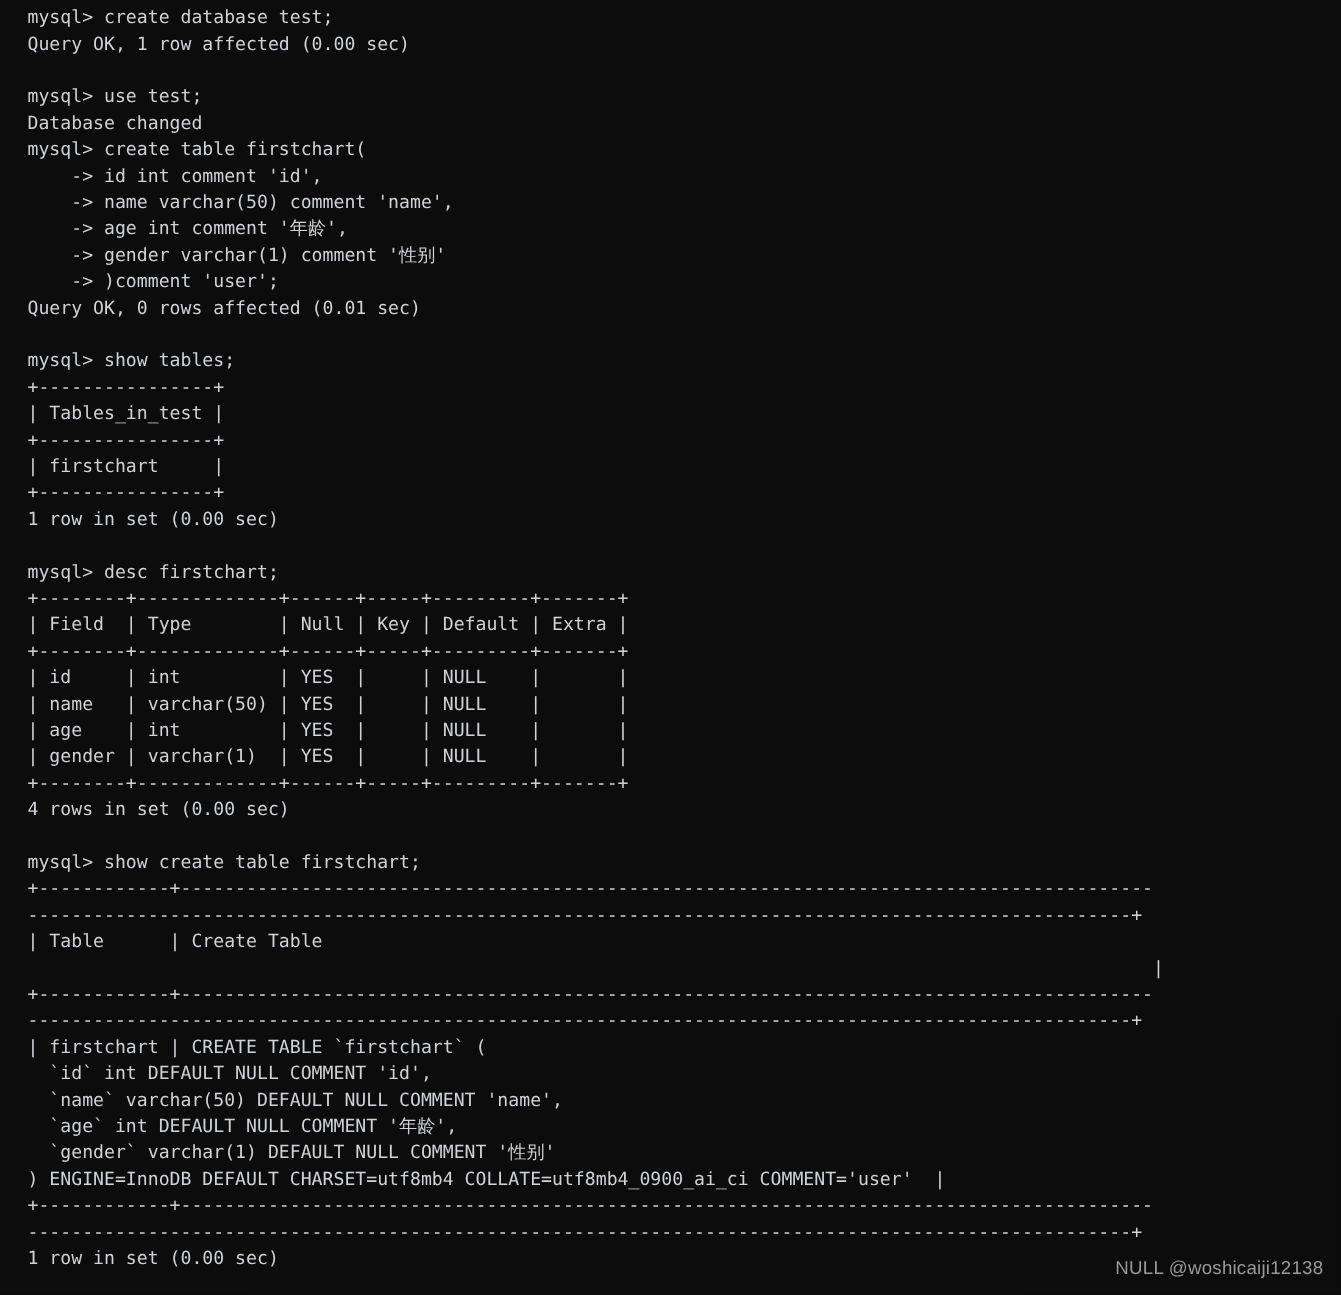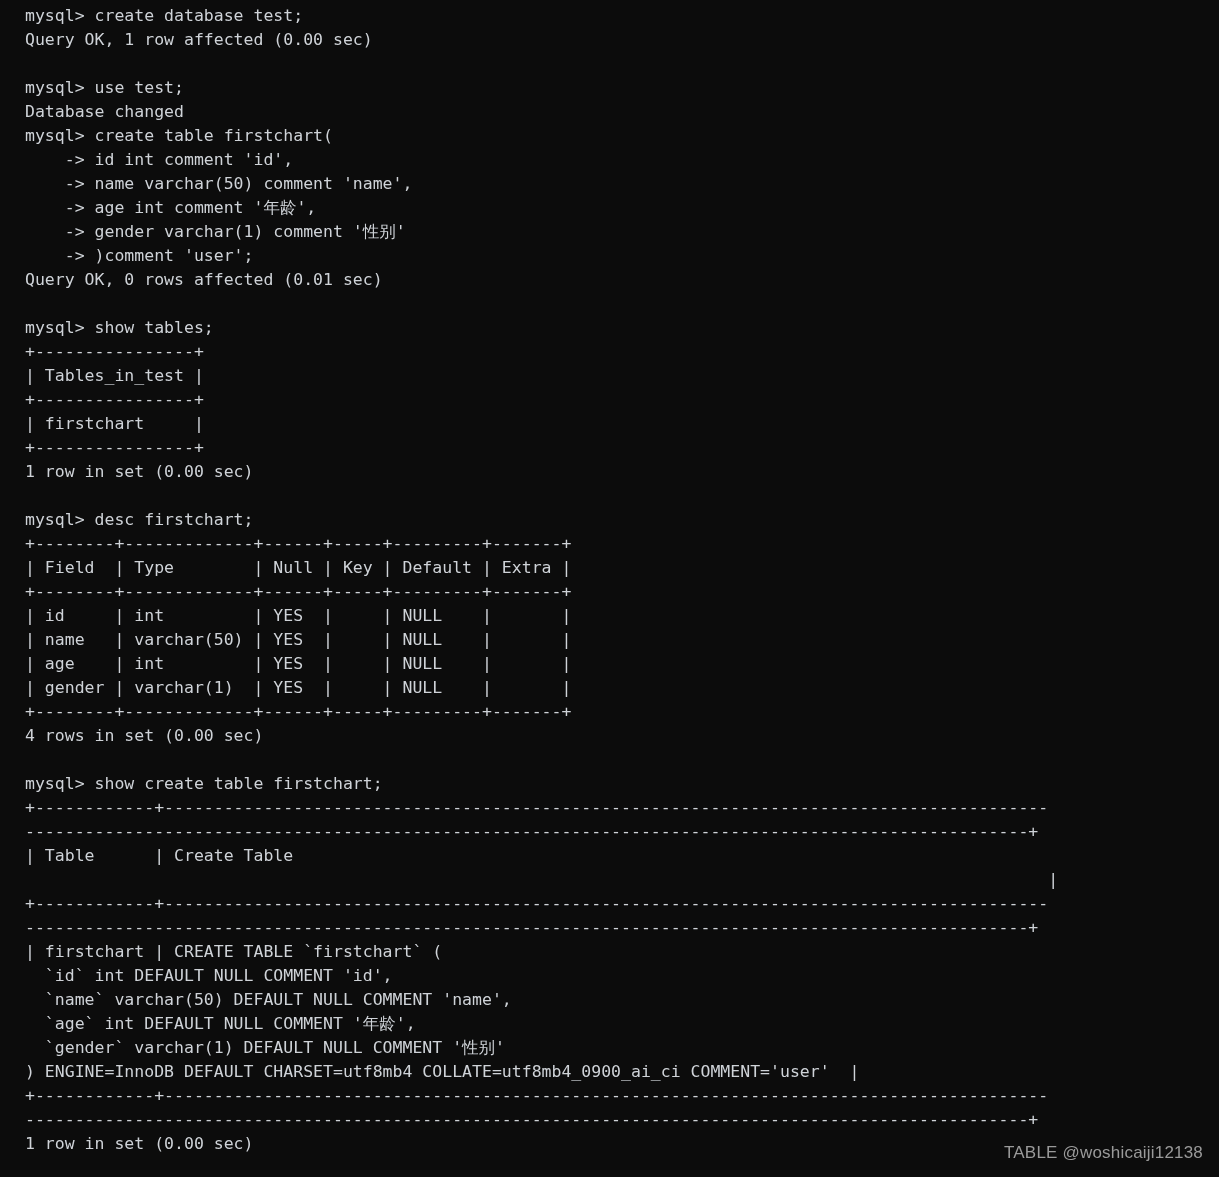"TABLE @woshicaiji12138" div { text: TABLE -> NULL }
